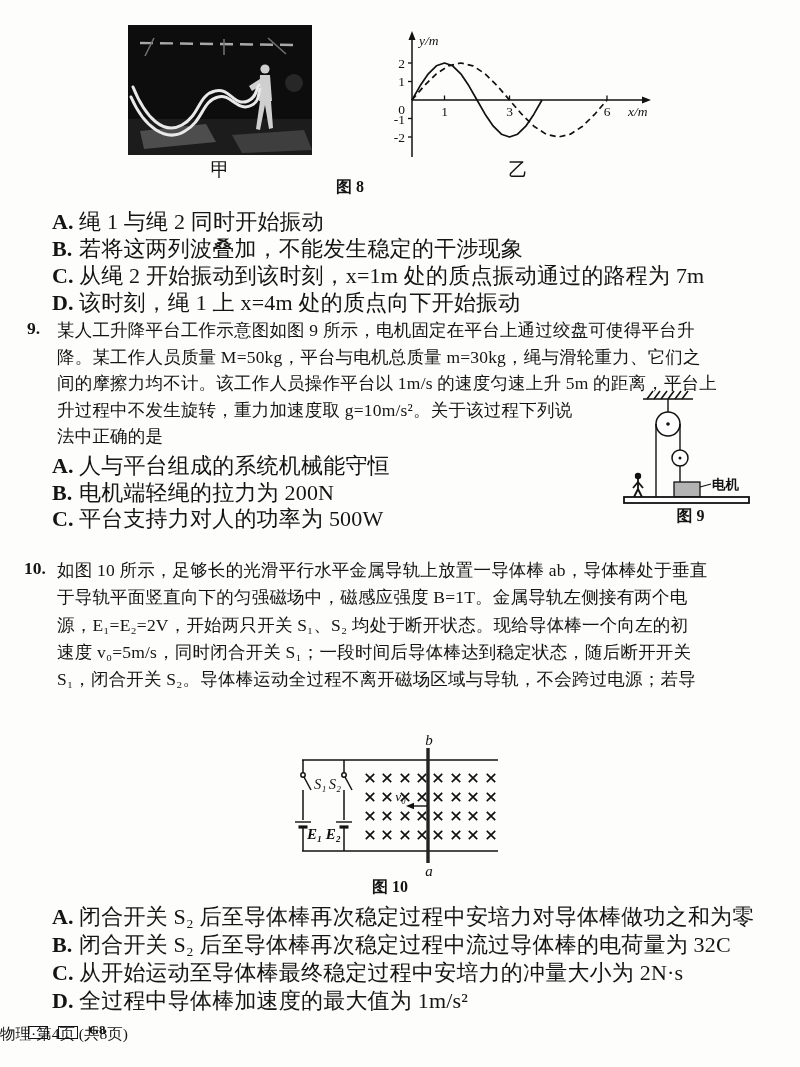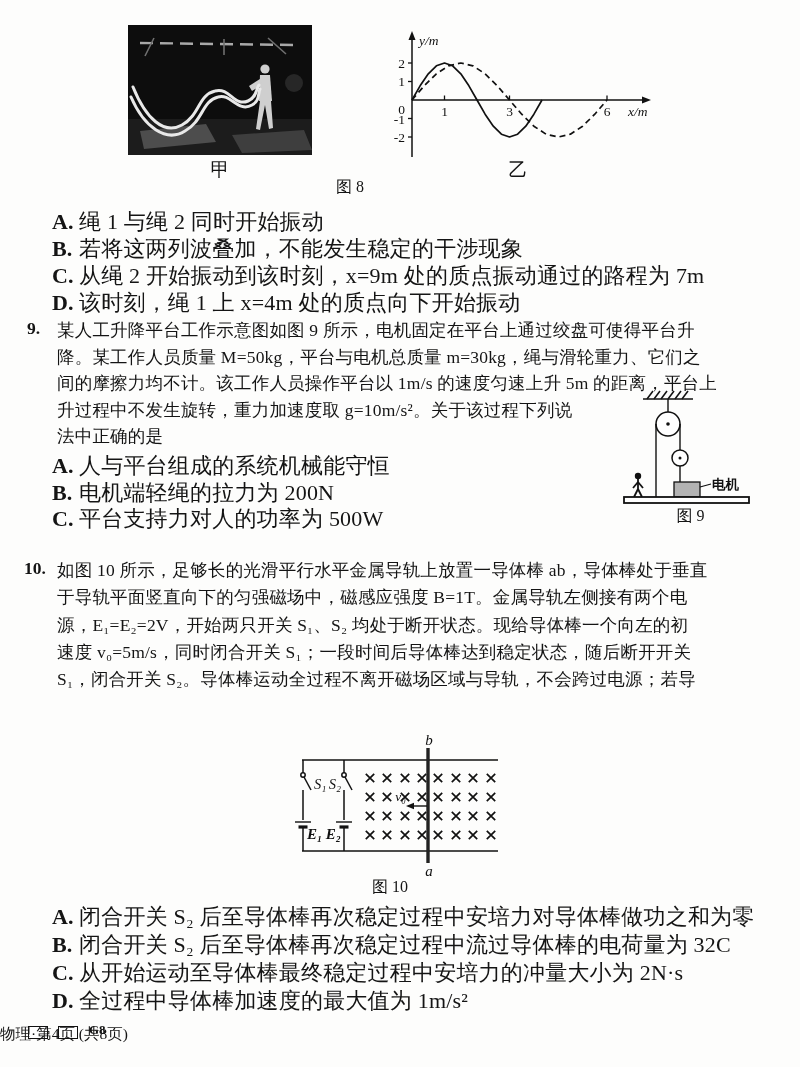"图 8" .fig-caption { font-weight: 400 -> 700 }
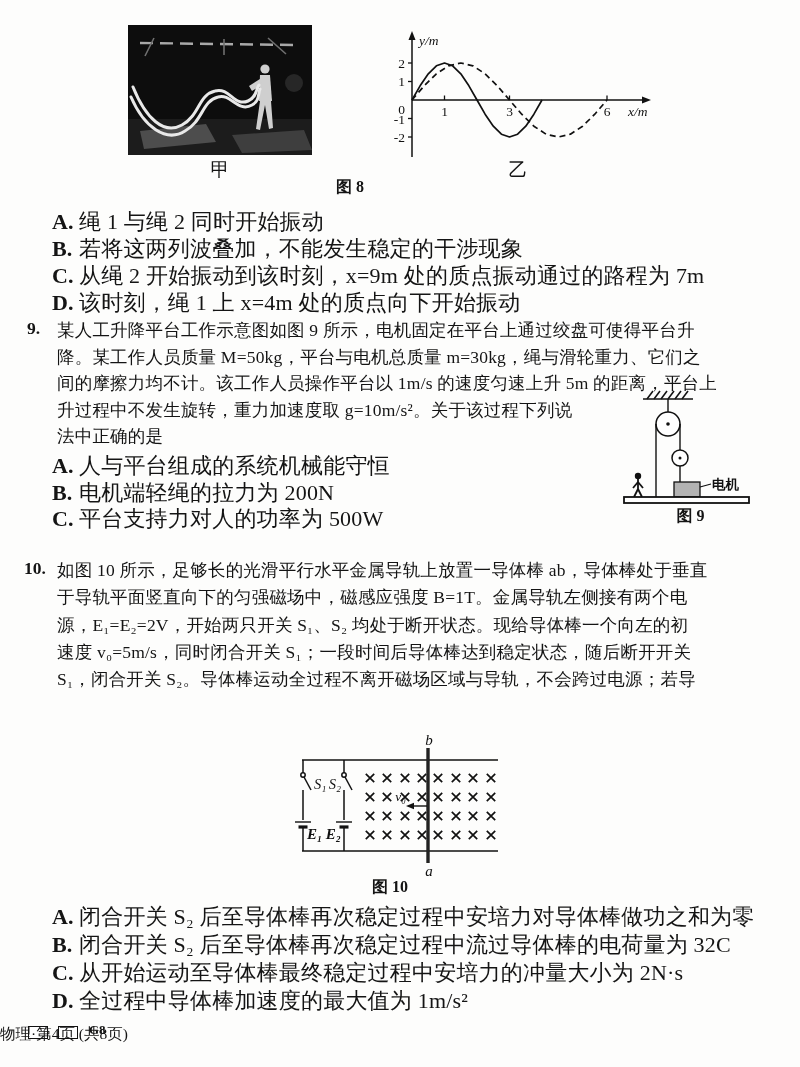"从绳 2 开始振动到该时刻，x=9m 处的质点振动通过的路程为 7m" span { text: 9m -> 1m }
